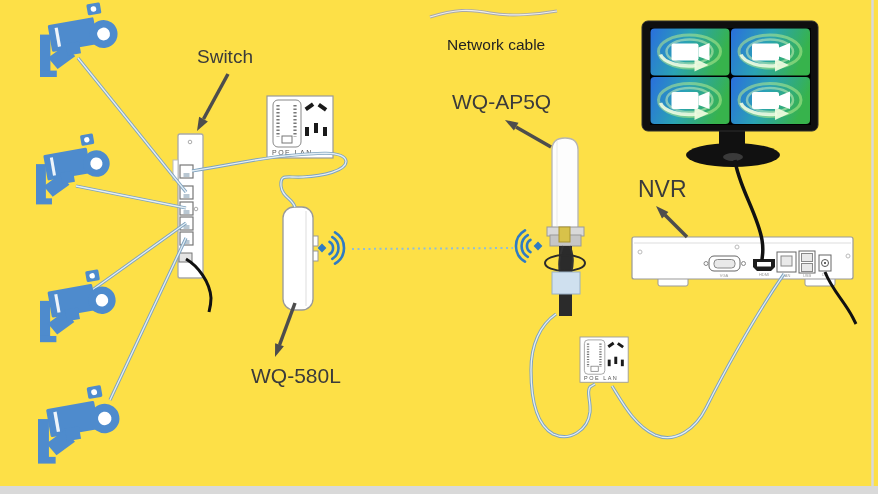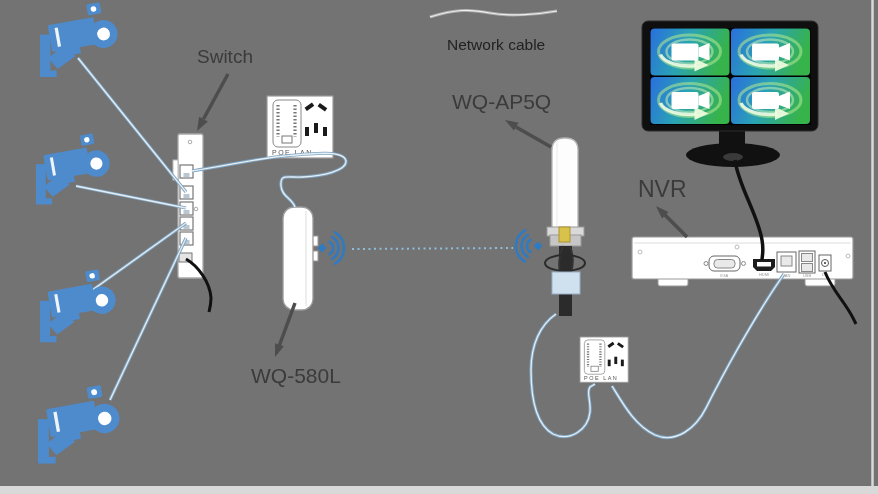"Switch" .stage { background: #737373 -> #fde047 }
